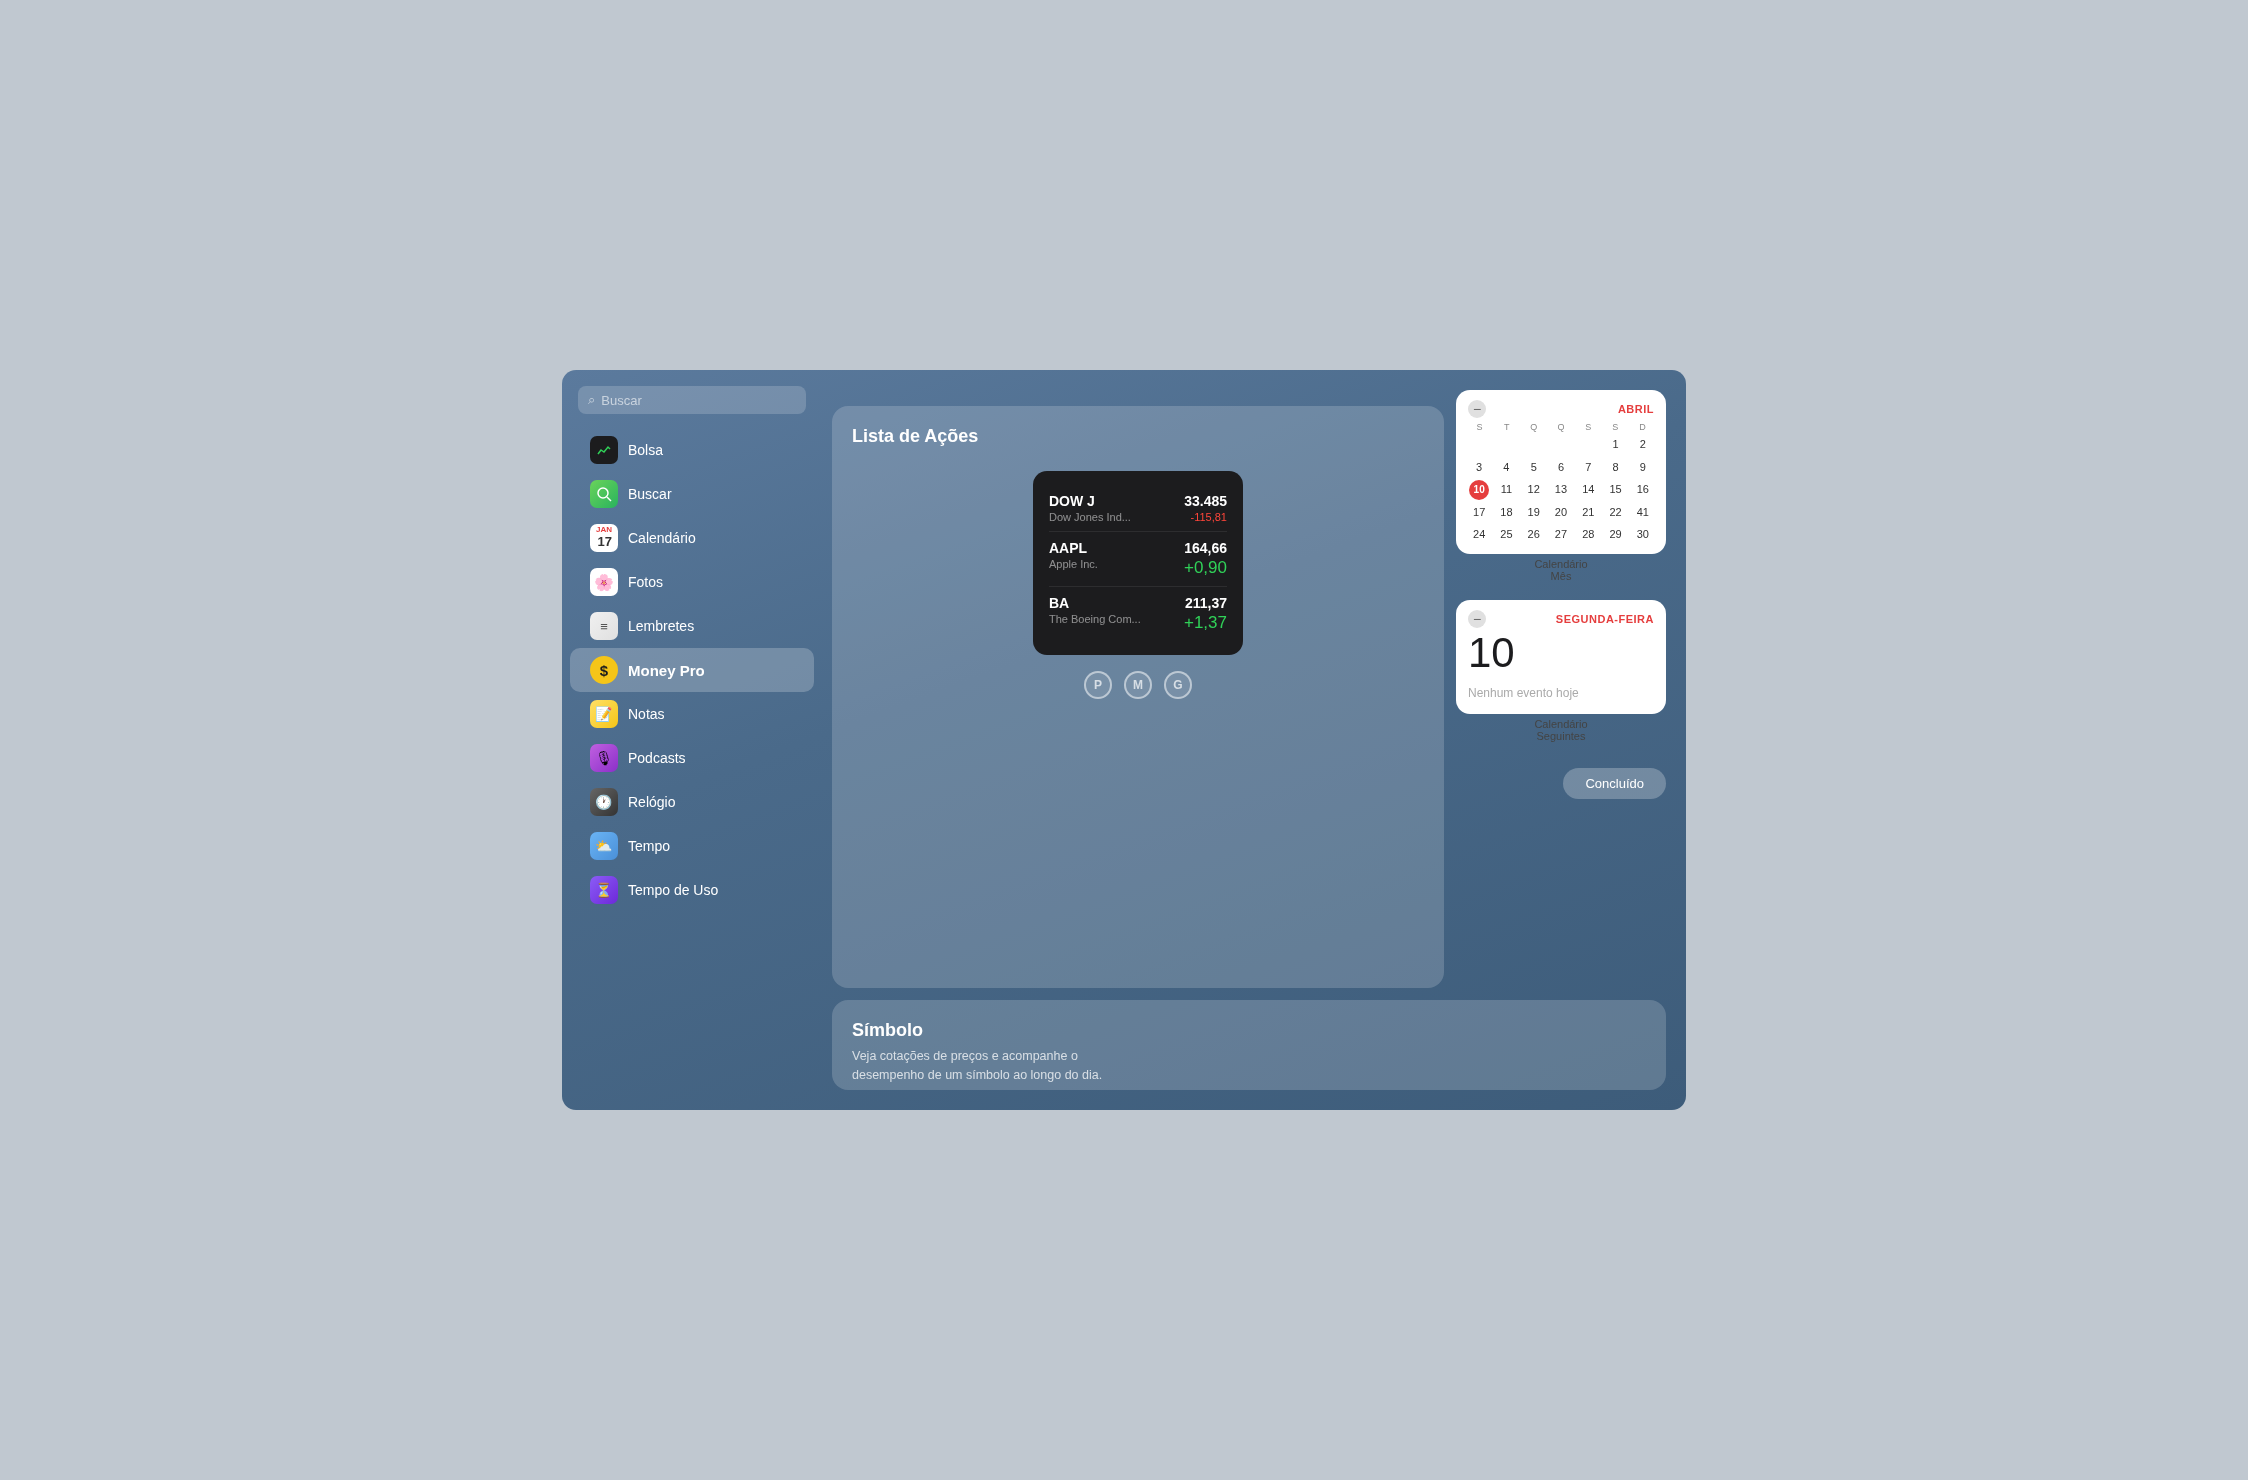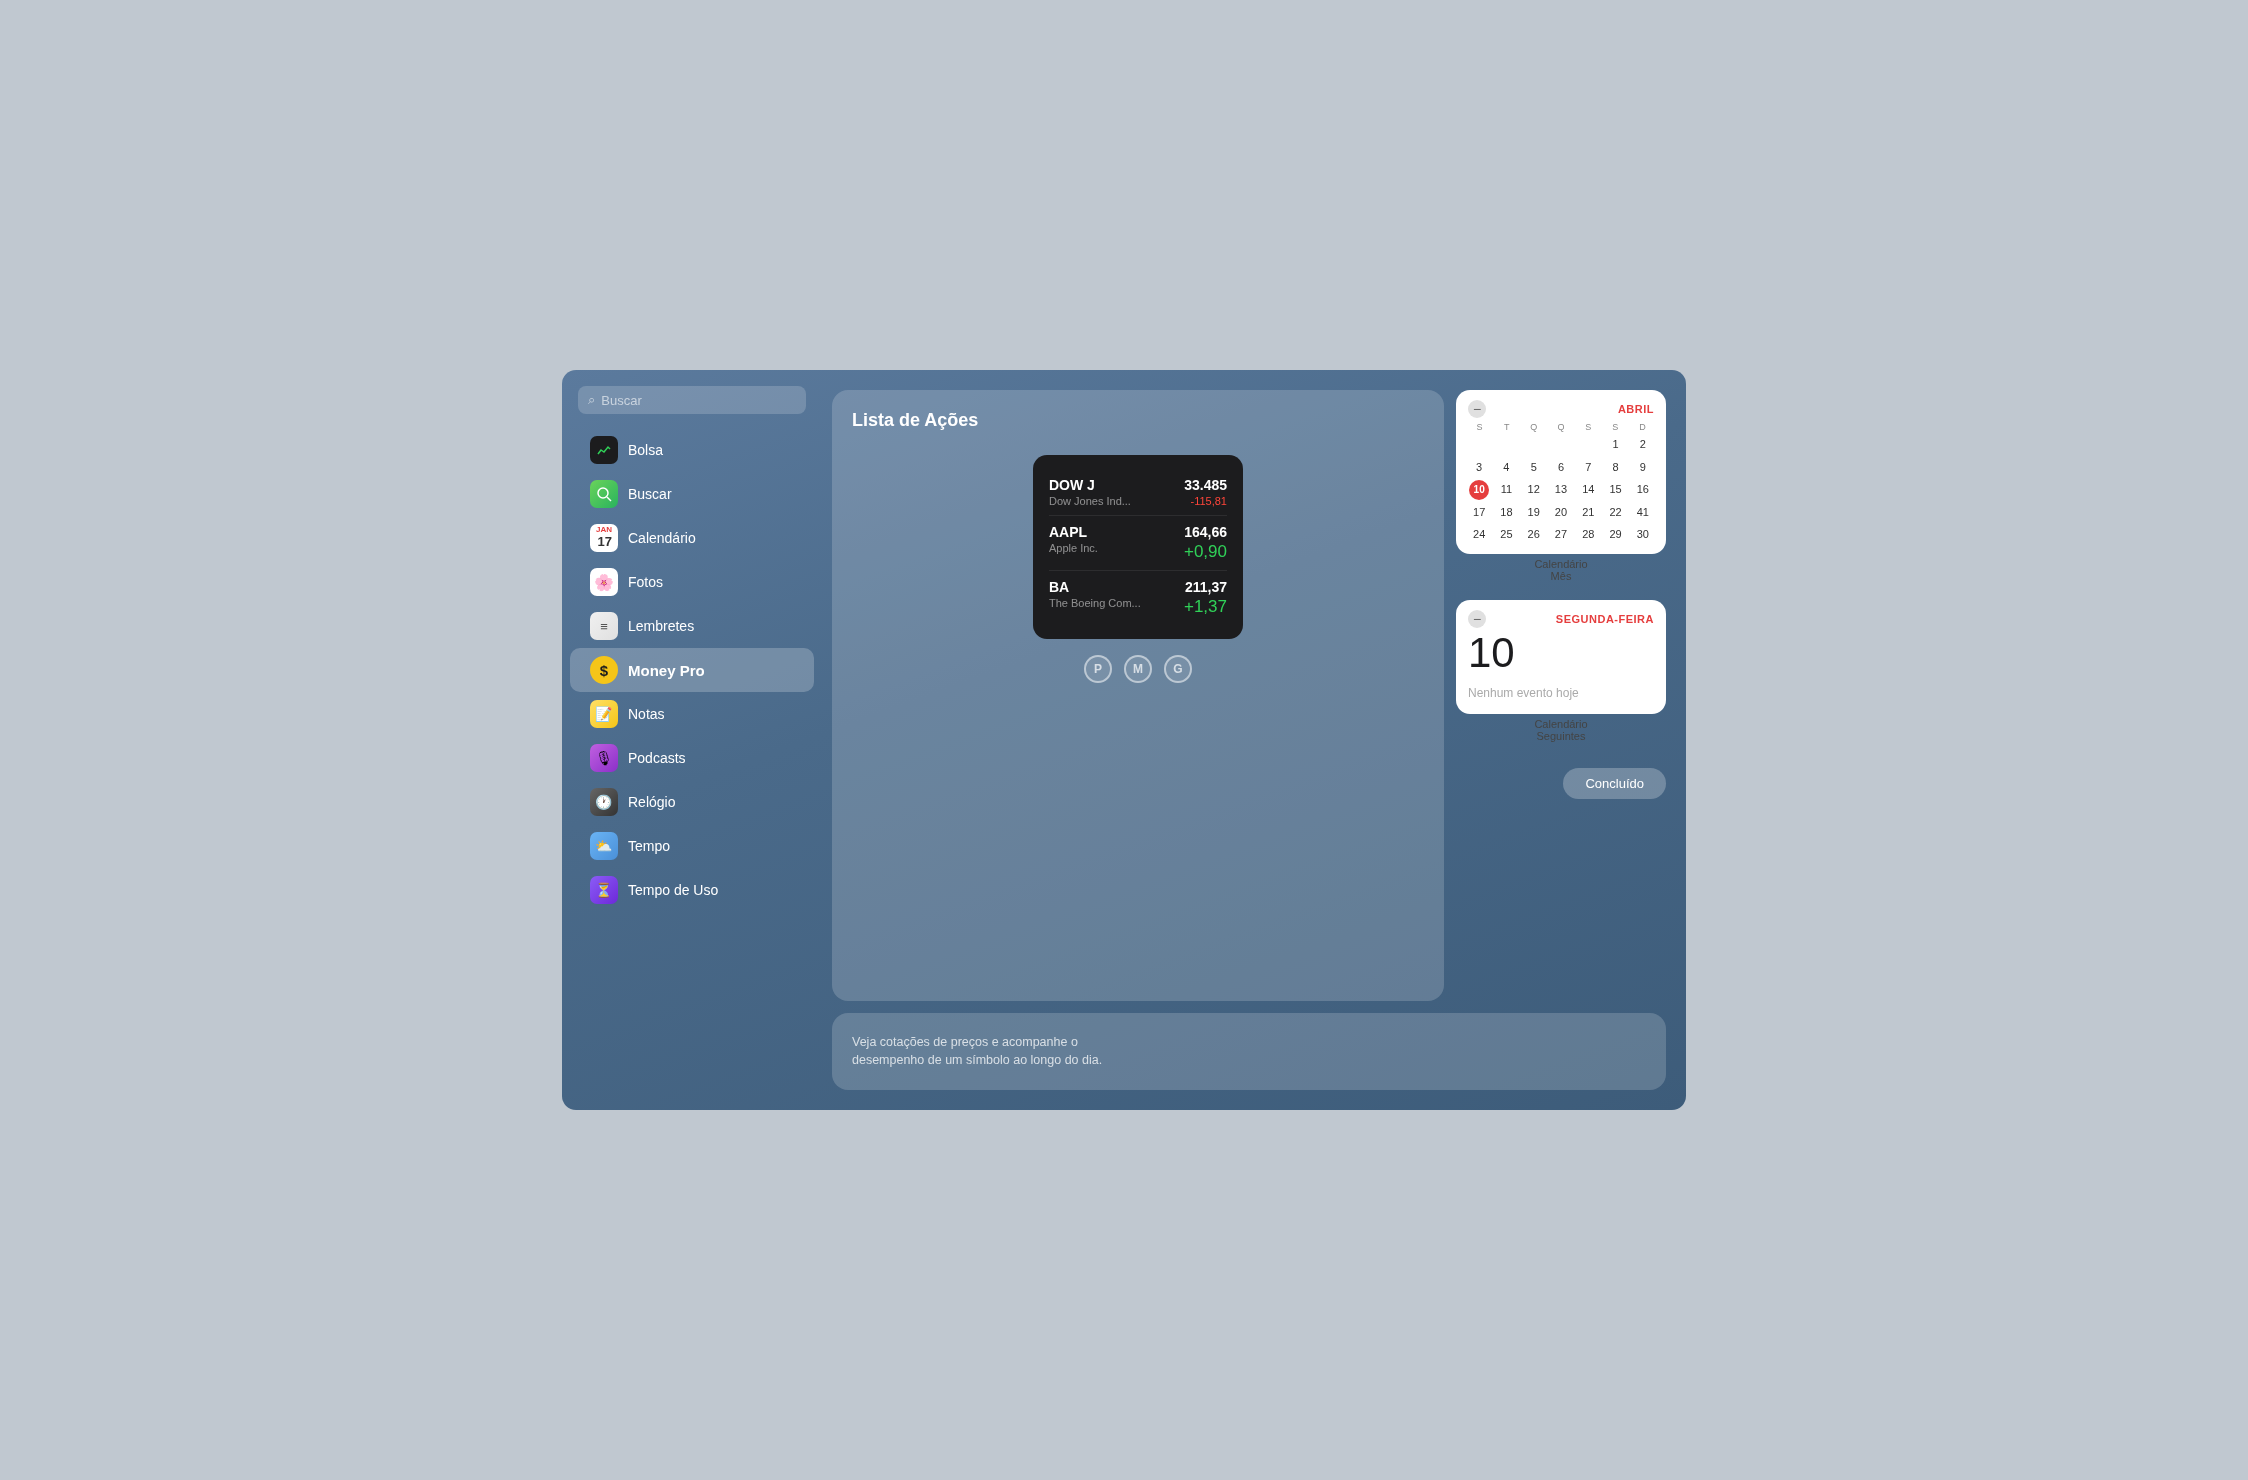"Lista de Ações" .widget-card { margin-top: none -> 16px }
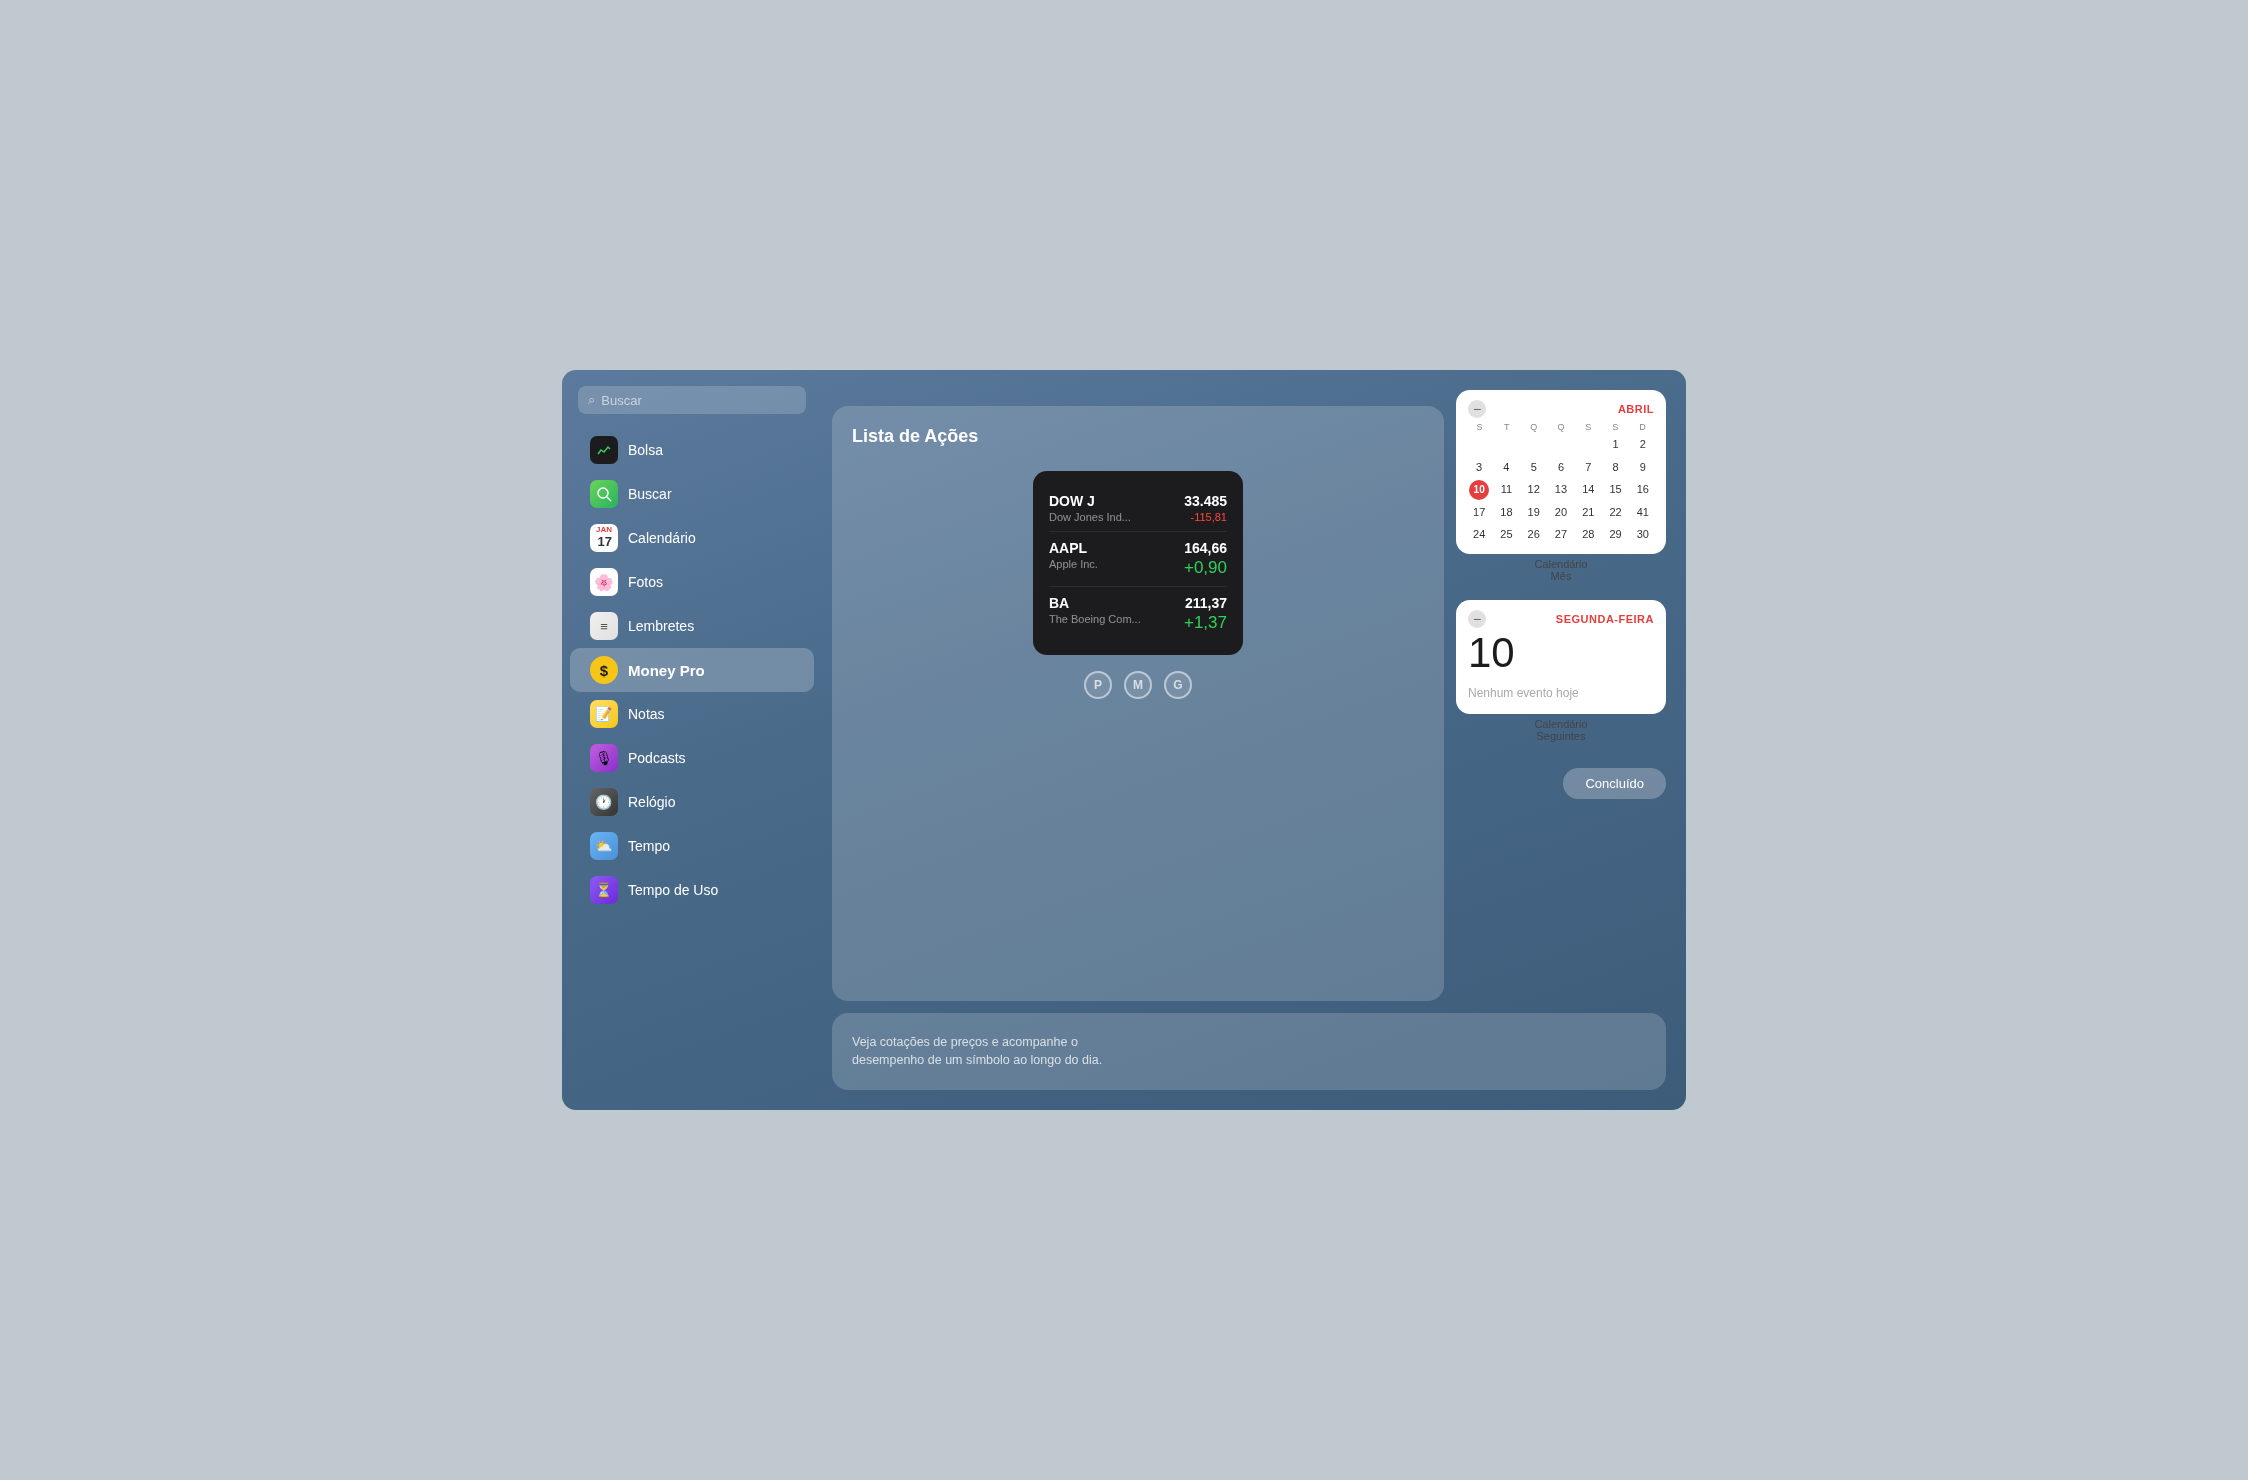"Símbolo" div.widget-title { html: none -> <div>Símbolo</div> }
